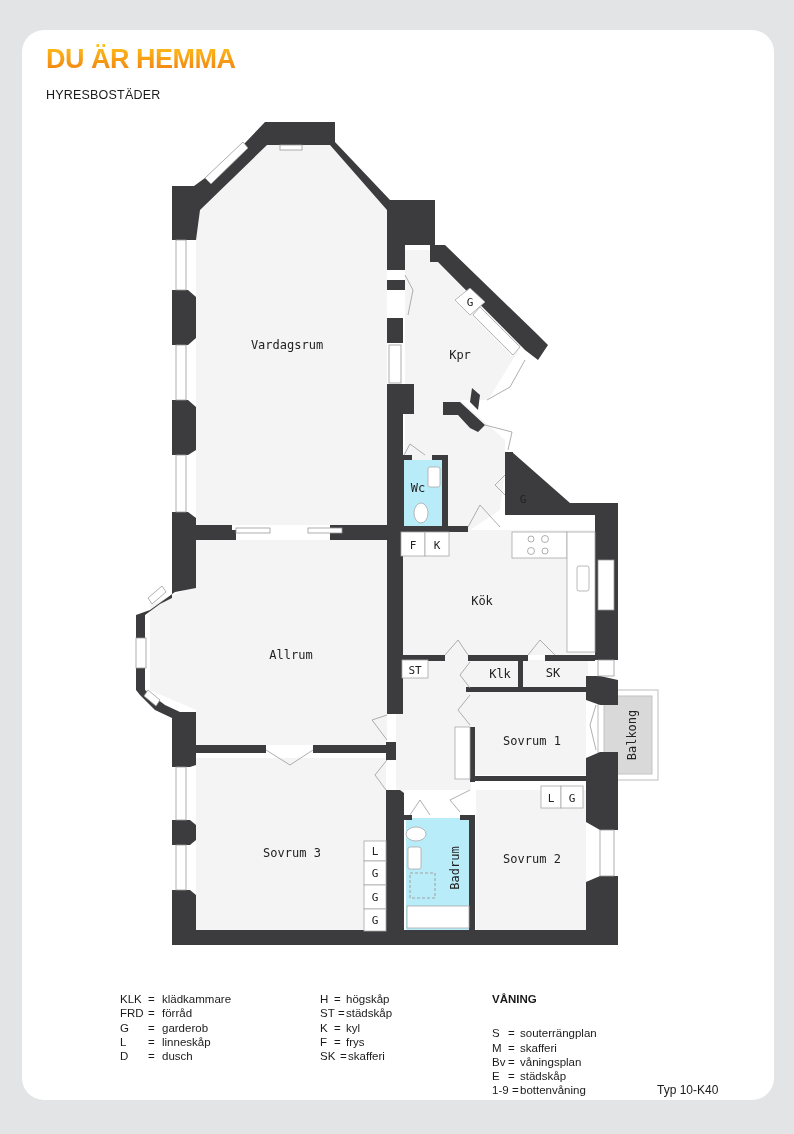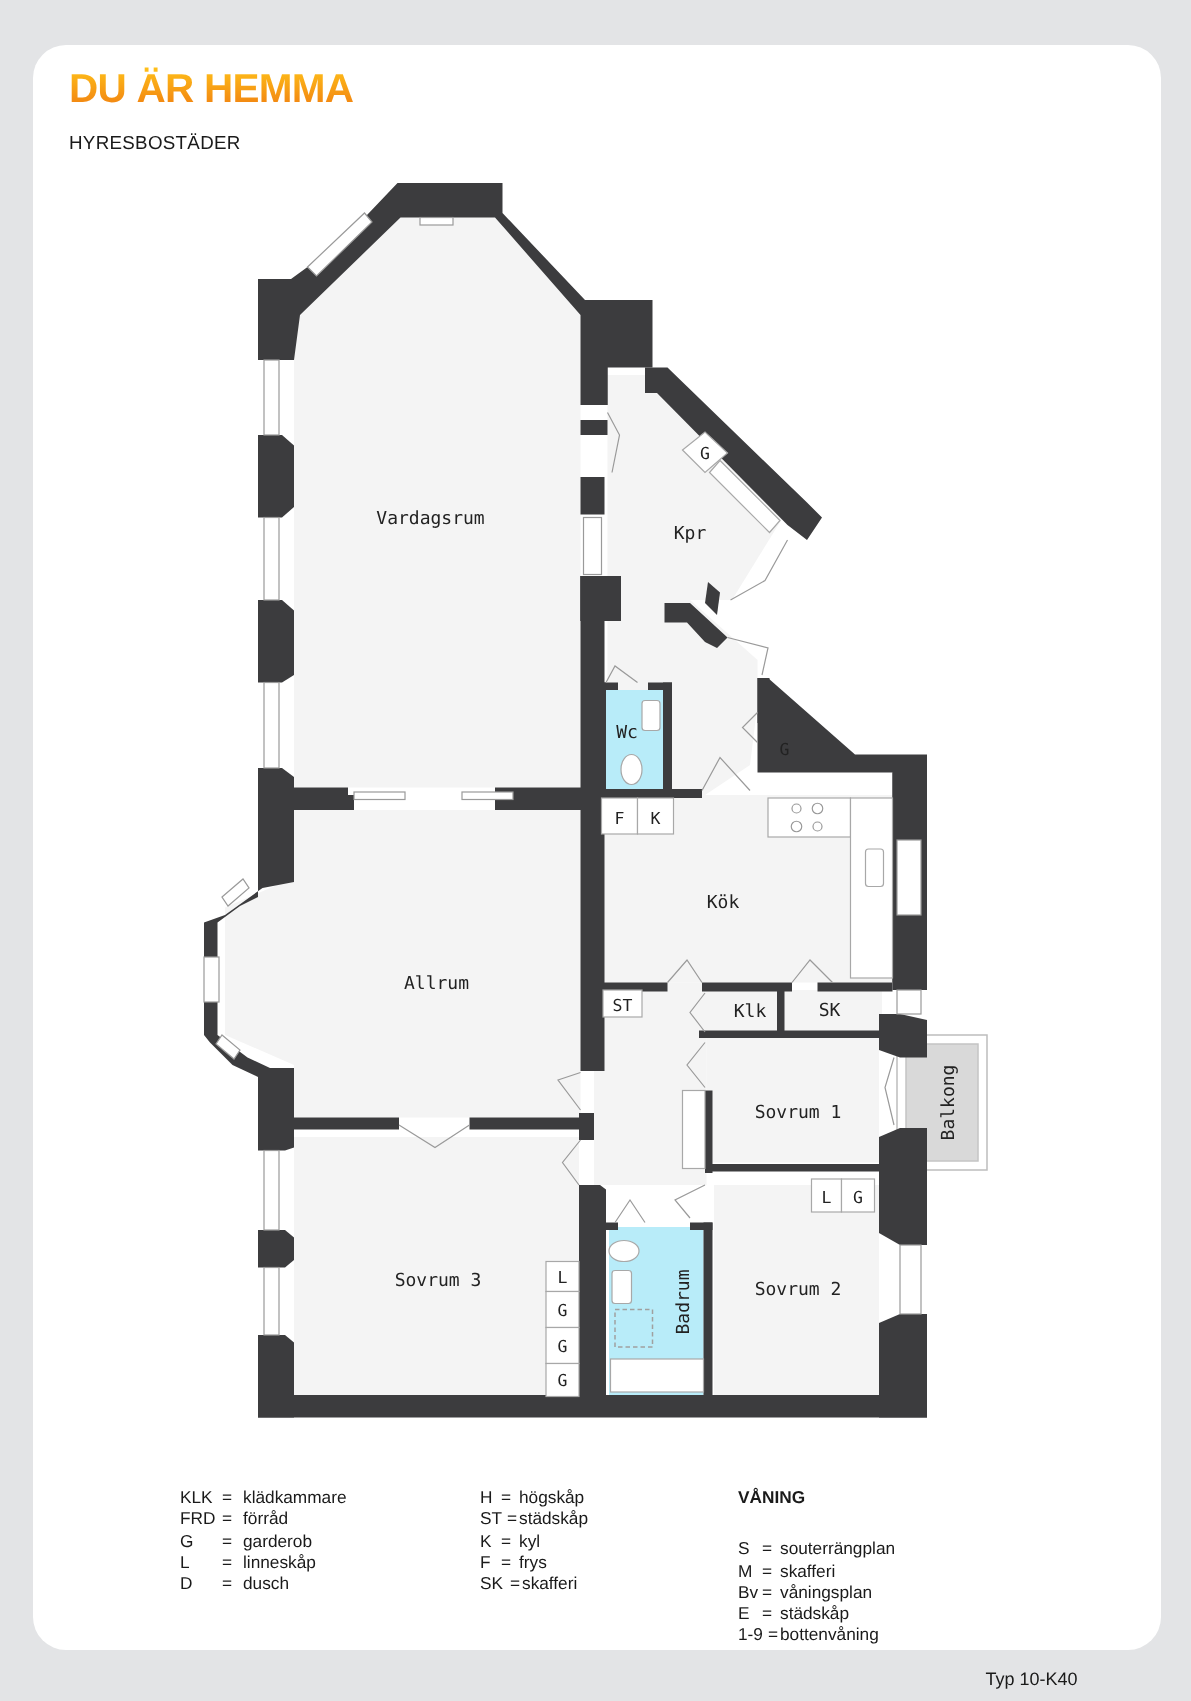"Typ 10-K40" .typ { margin-top: 29px -> none }
